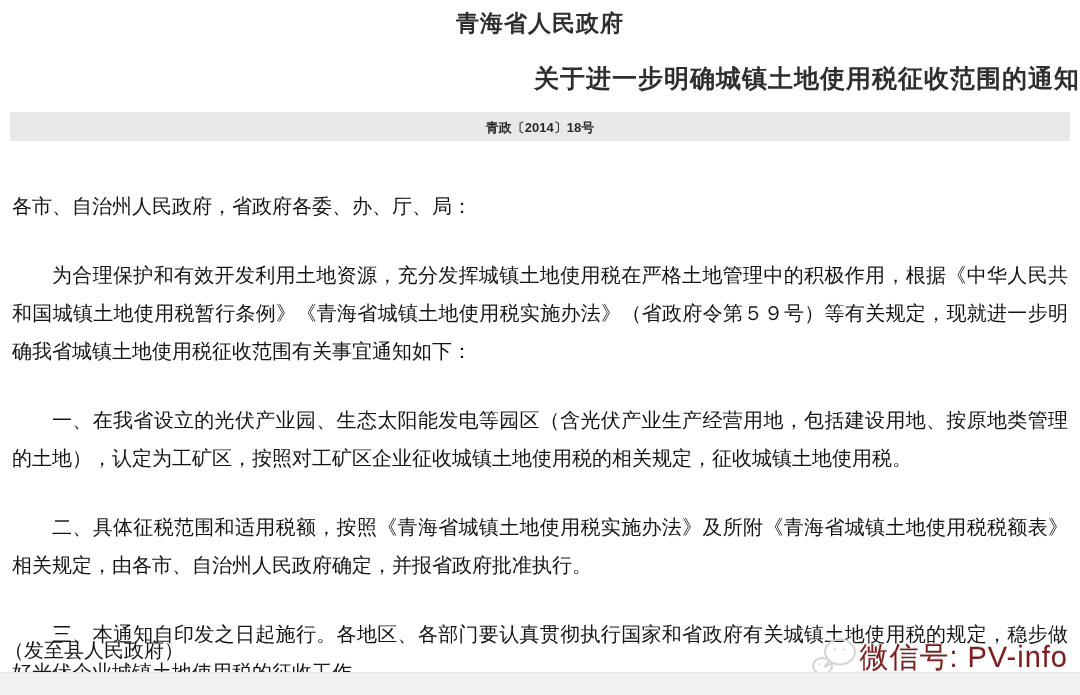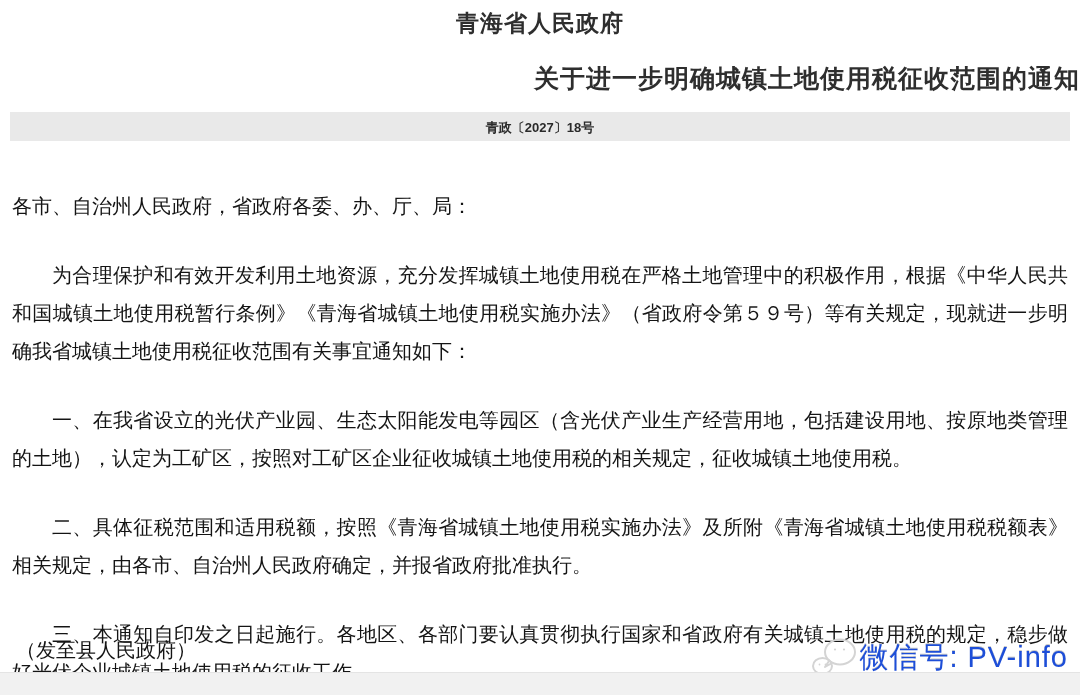"青政〔2027〕18号" span { text: 2027 -> 2014 }
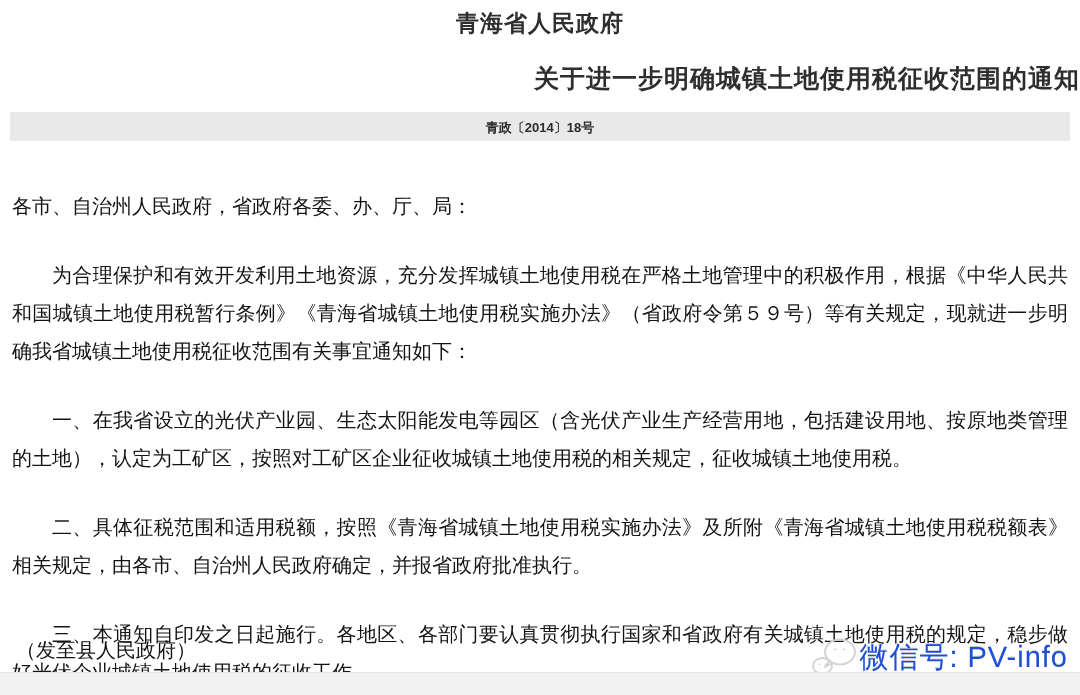"（发至县人民政府）" .footnote { left: 16px -> 4px }
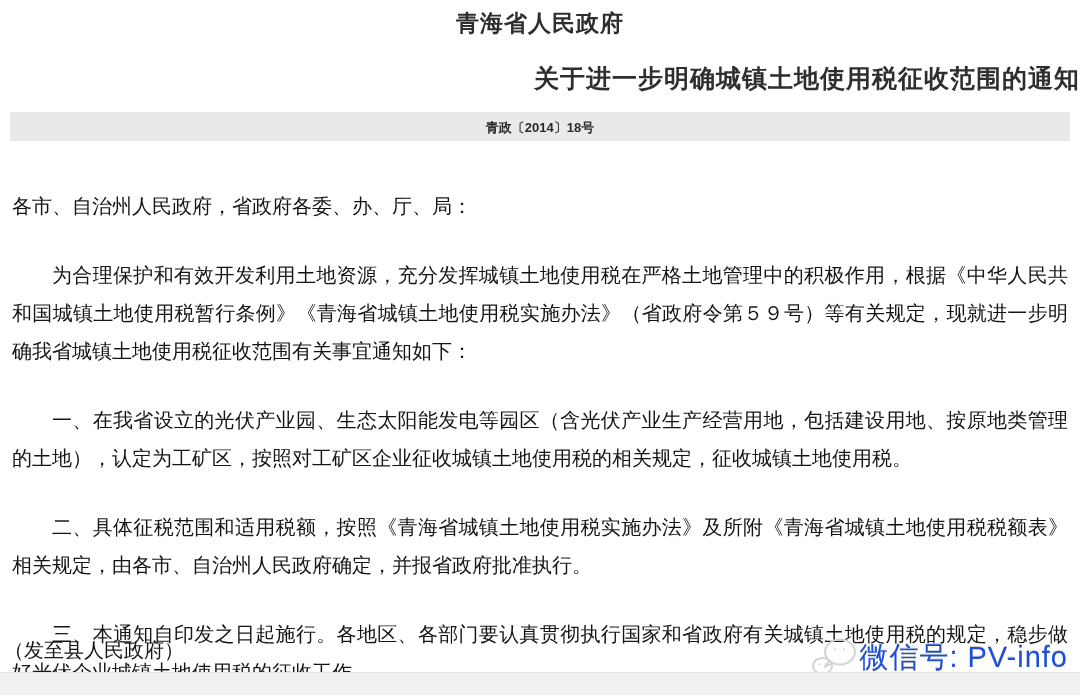"微信号: PV-info" .watermark { color: #1d4ed8 -> #7f1d1d }
